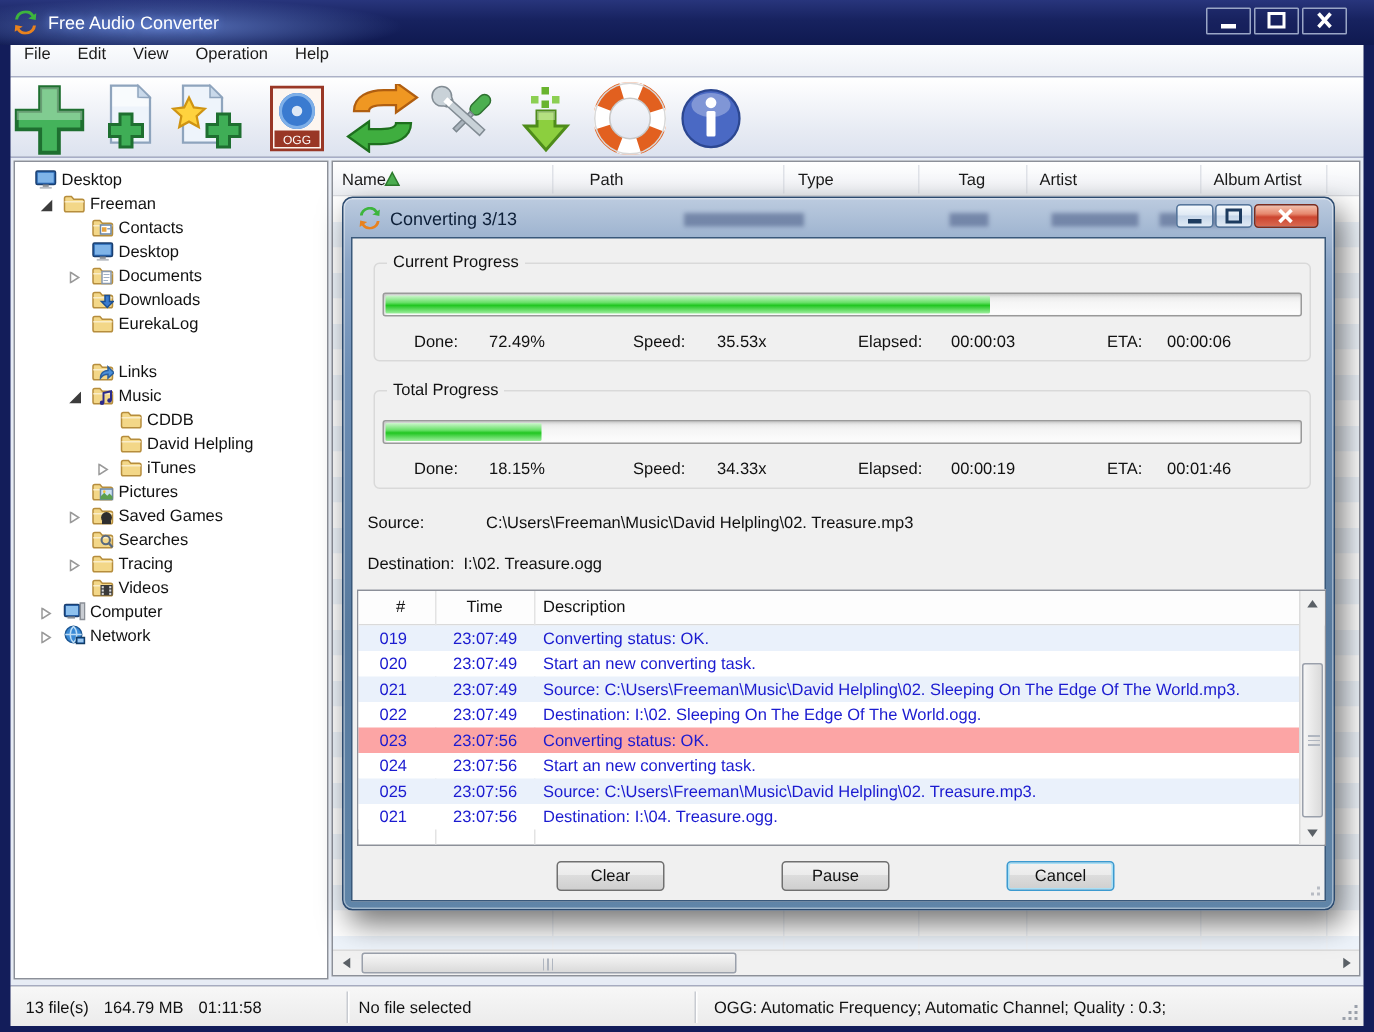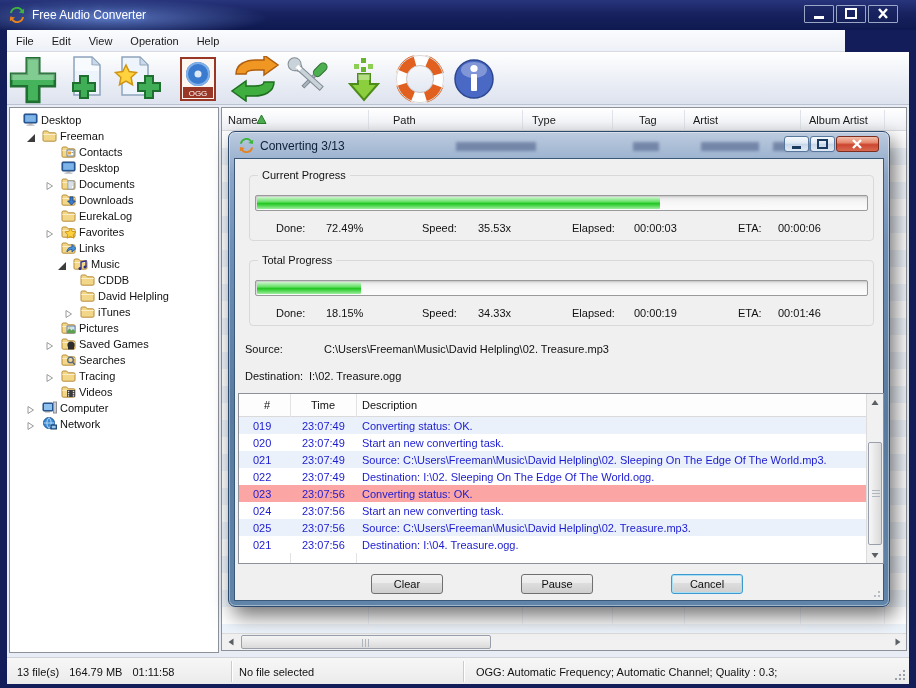"File" .menubar { align-items: center -> flex-start; width: 838px -> 902px }
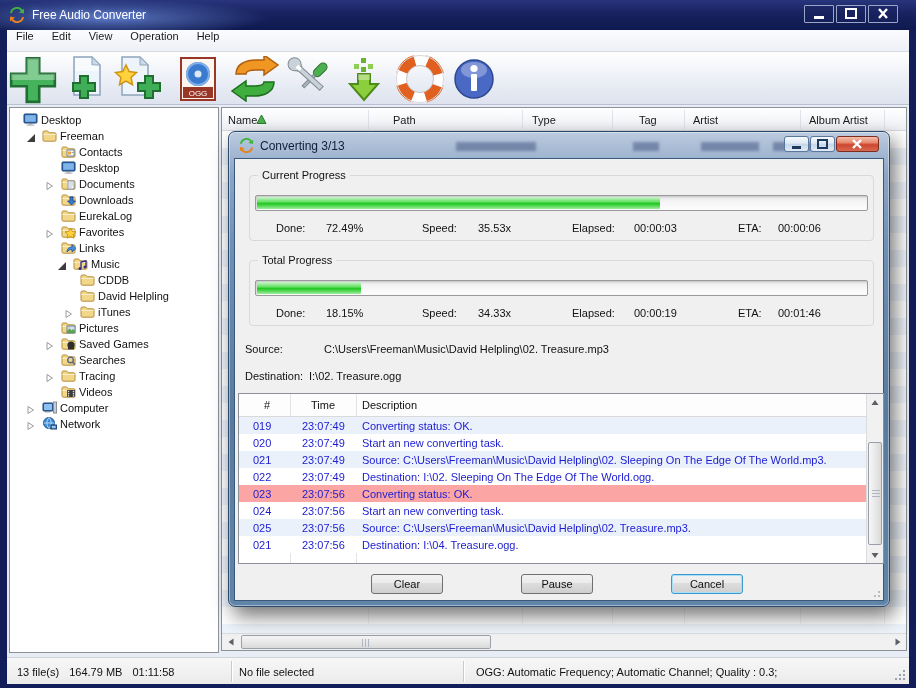"Favorites" div.tree-row { html: <div> <span><svg> <path></path> </svg></span> <span><svg> <path></path> <path></path> <path></path> </svg></span> <span>Favorites</span> </div> -> none }
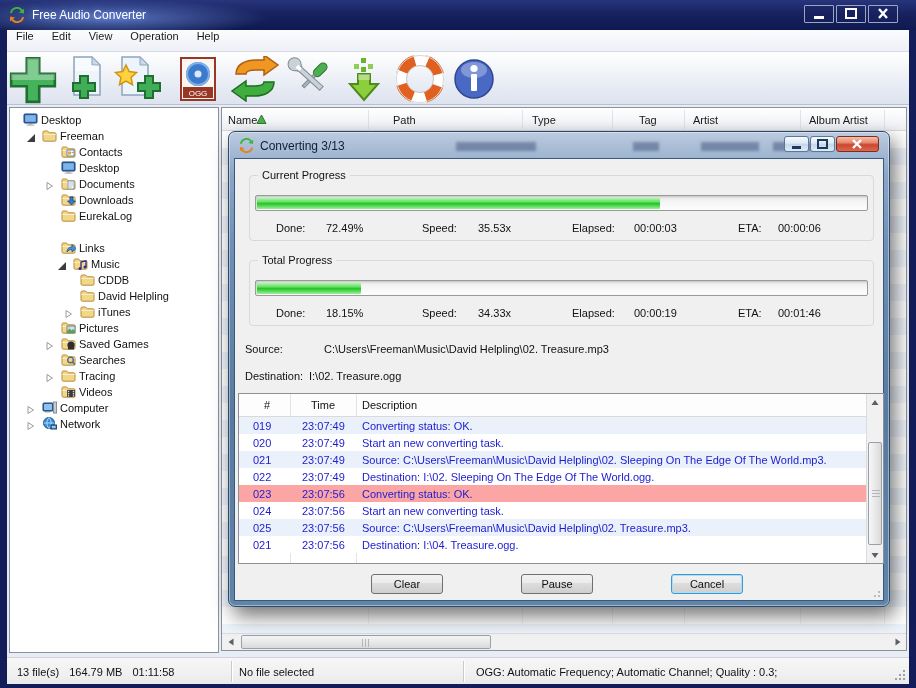"Music" div.tree-row { left: 12px -> 0px }
